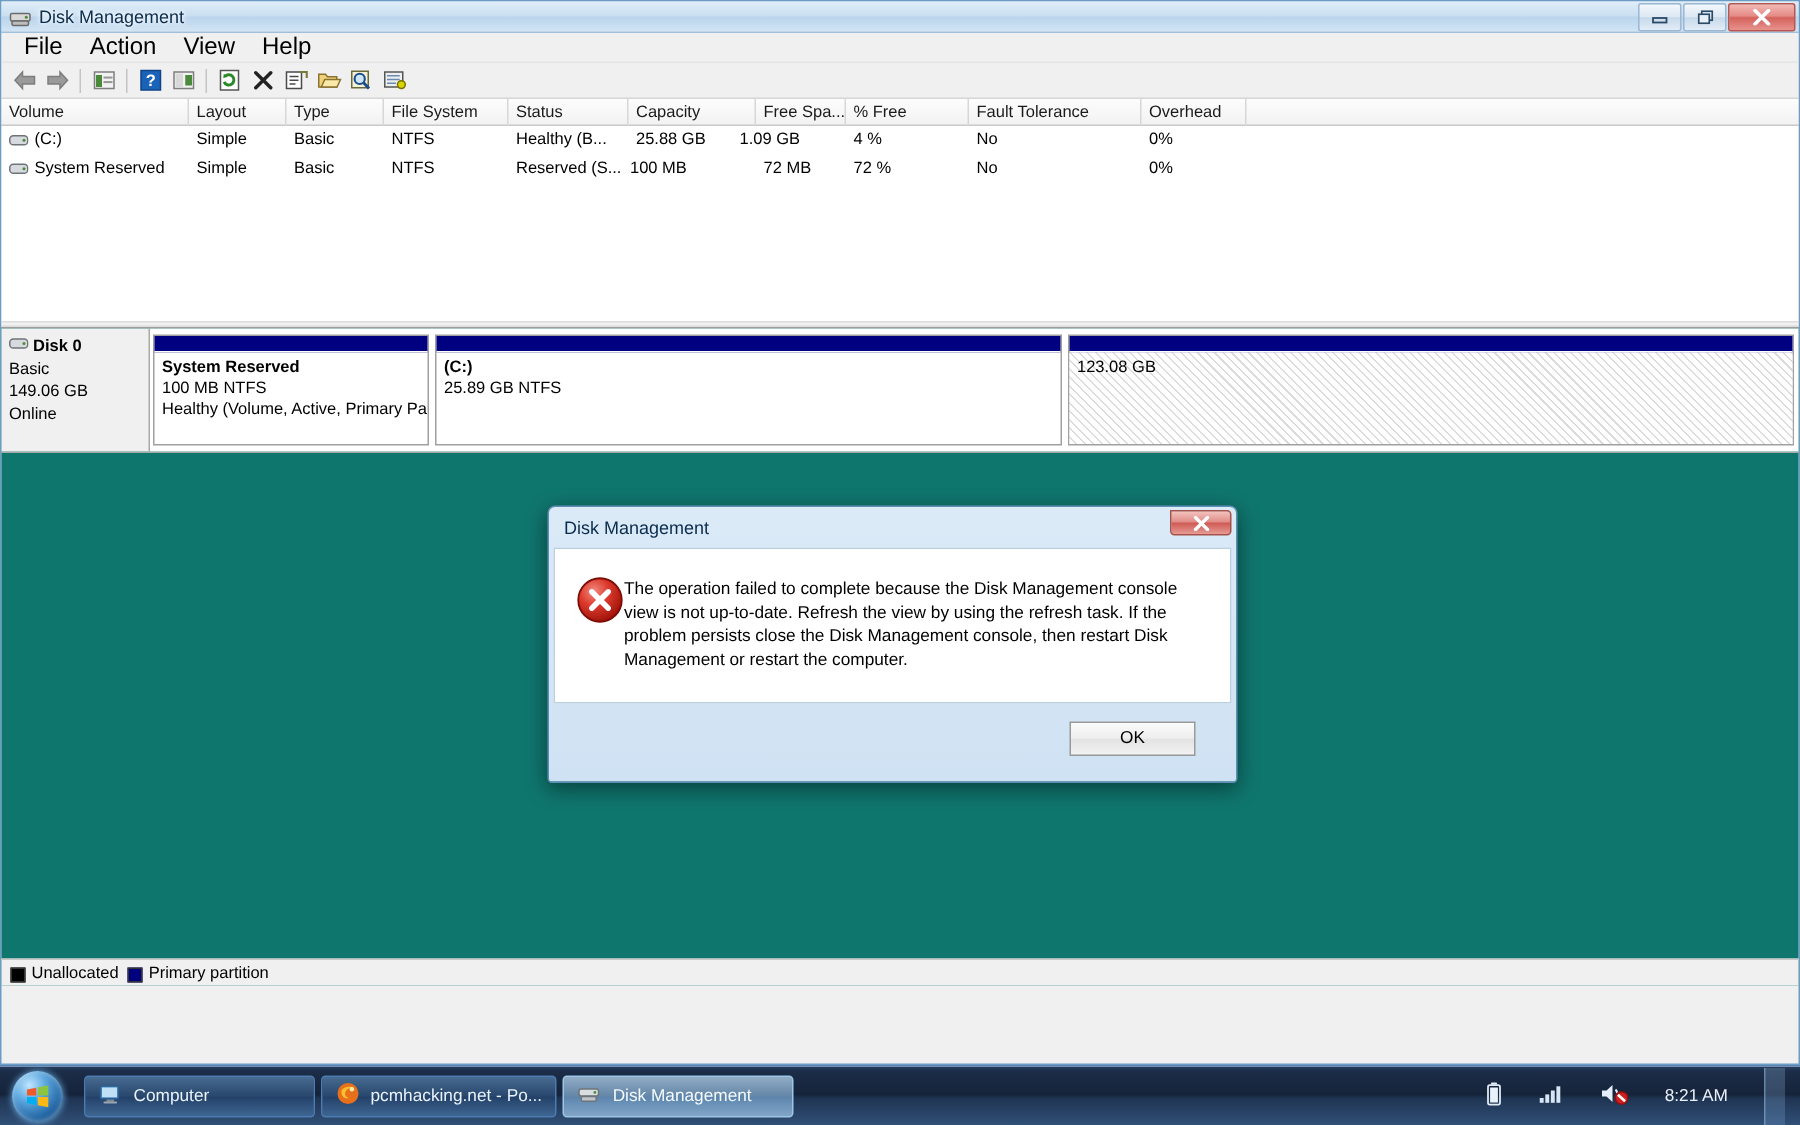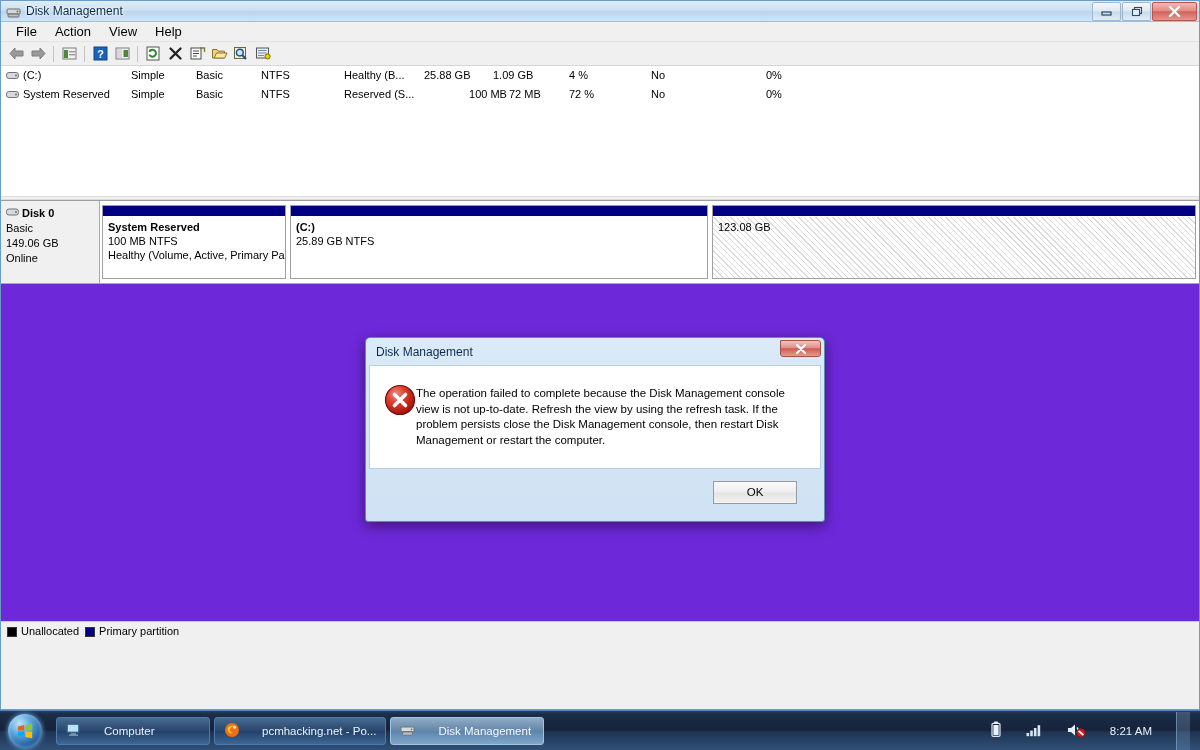"File" .menu-item { font-size: 13px -> 16px }
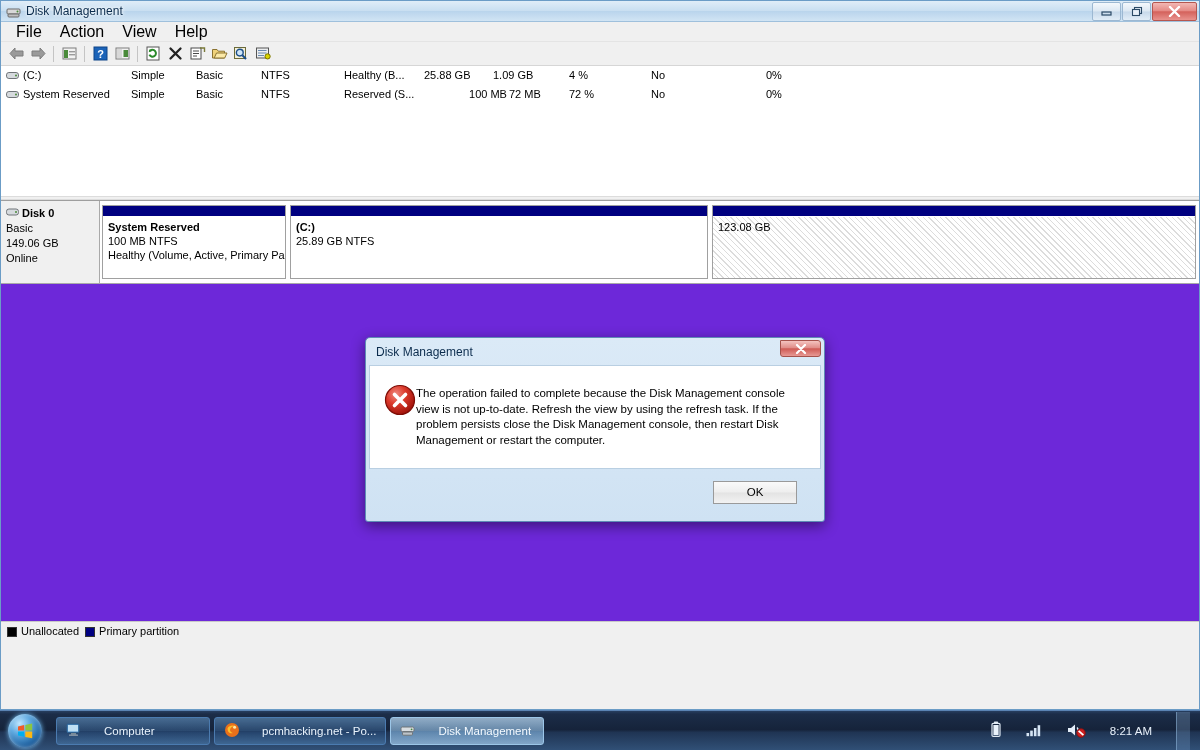"Volume" div.listhdr { html: none -> <div> <div>Volume</div> <div>Layout</div> <div>Type</div> <div>File System</div> <div>Status</div> <div>Capacity</div> <div>Free Spa...</div> <div>% Free</div> <div>Fault Tolerance</div> <div>Overhead</div> <div></div> </div> }
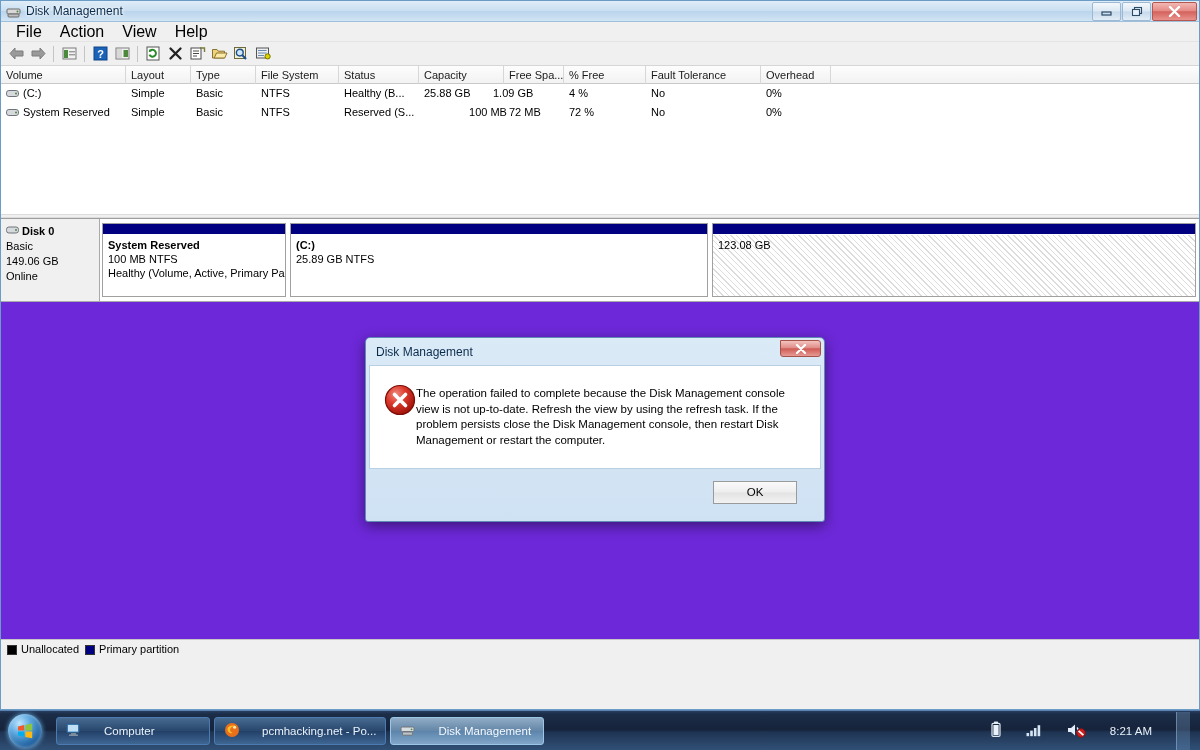"100 MB" span.vcell { left: 442px -> 414px; text-align: center -> none }
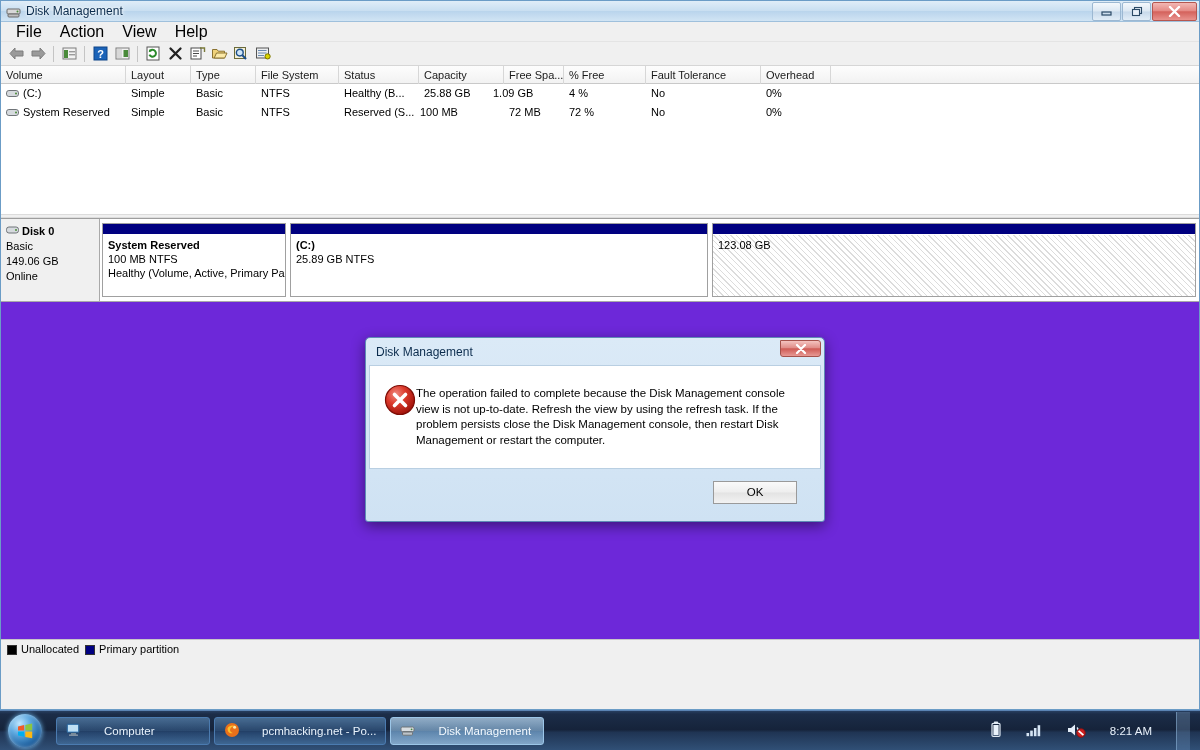"Disk 0" .graphview { background: #6d28d9 -> #0f766e }
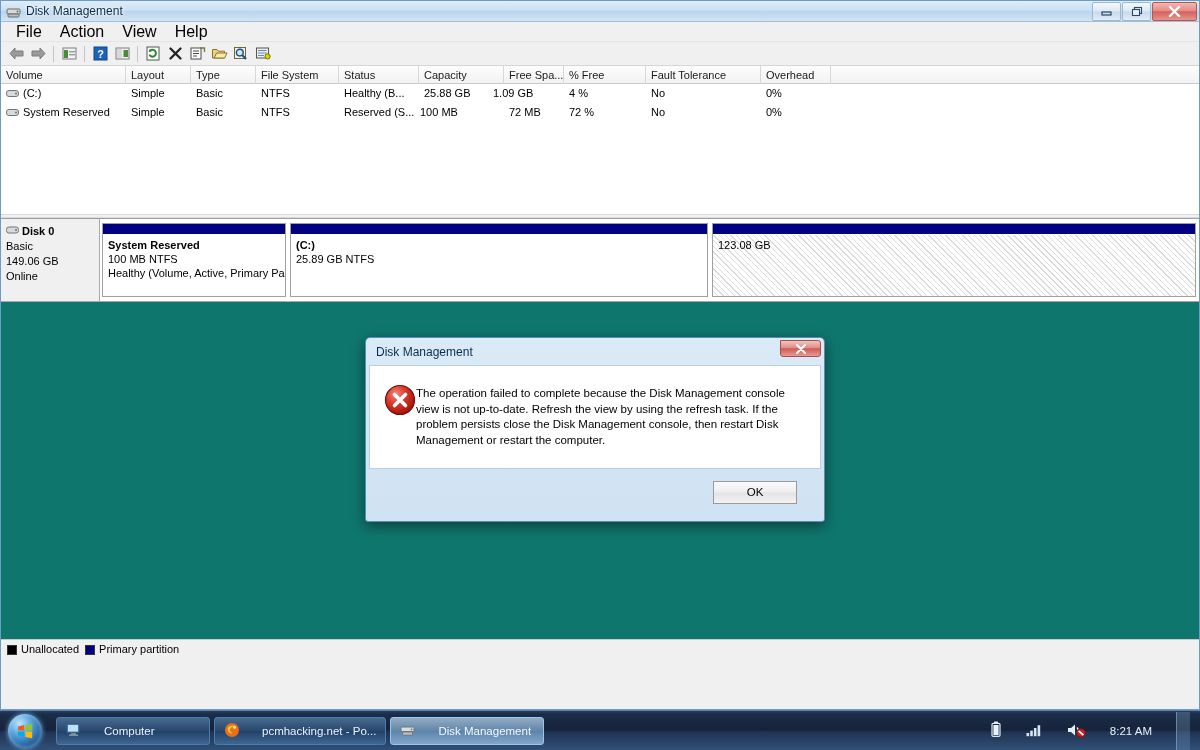"Computer" .taskbtn { gap: 22px -> 7px }
